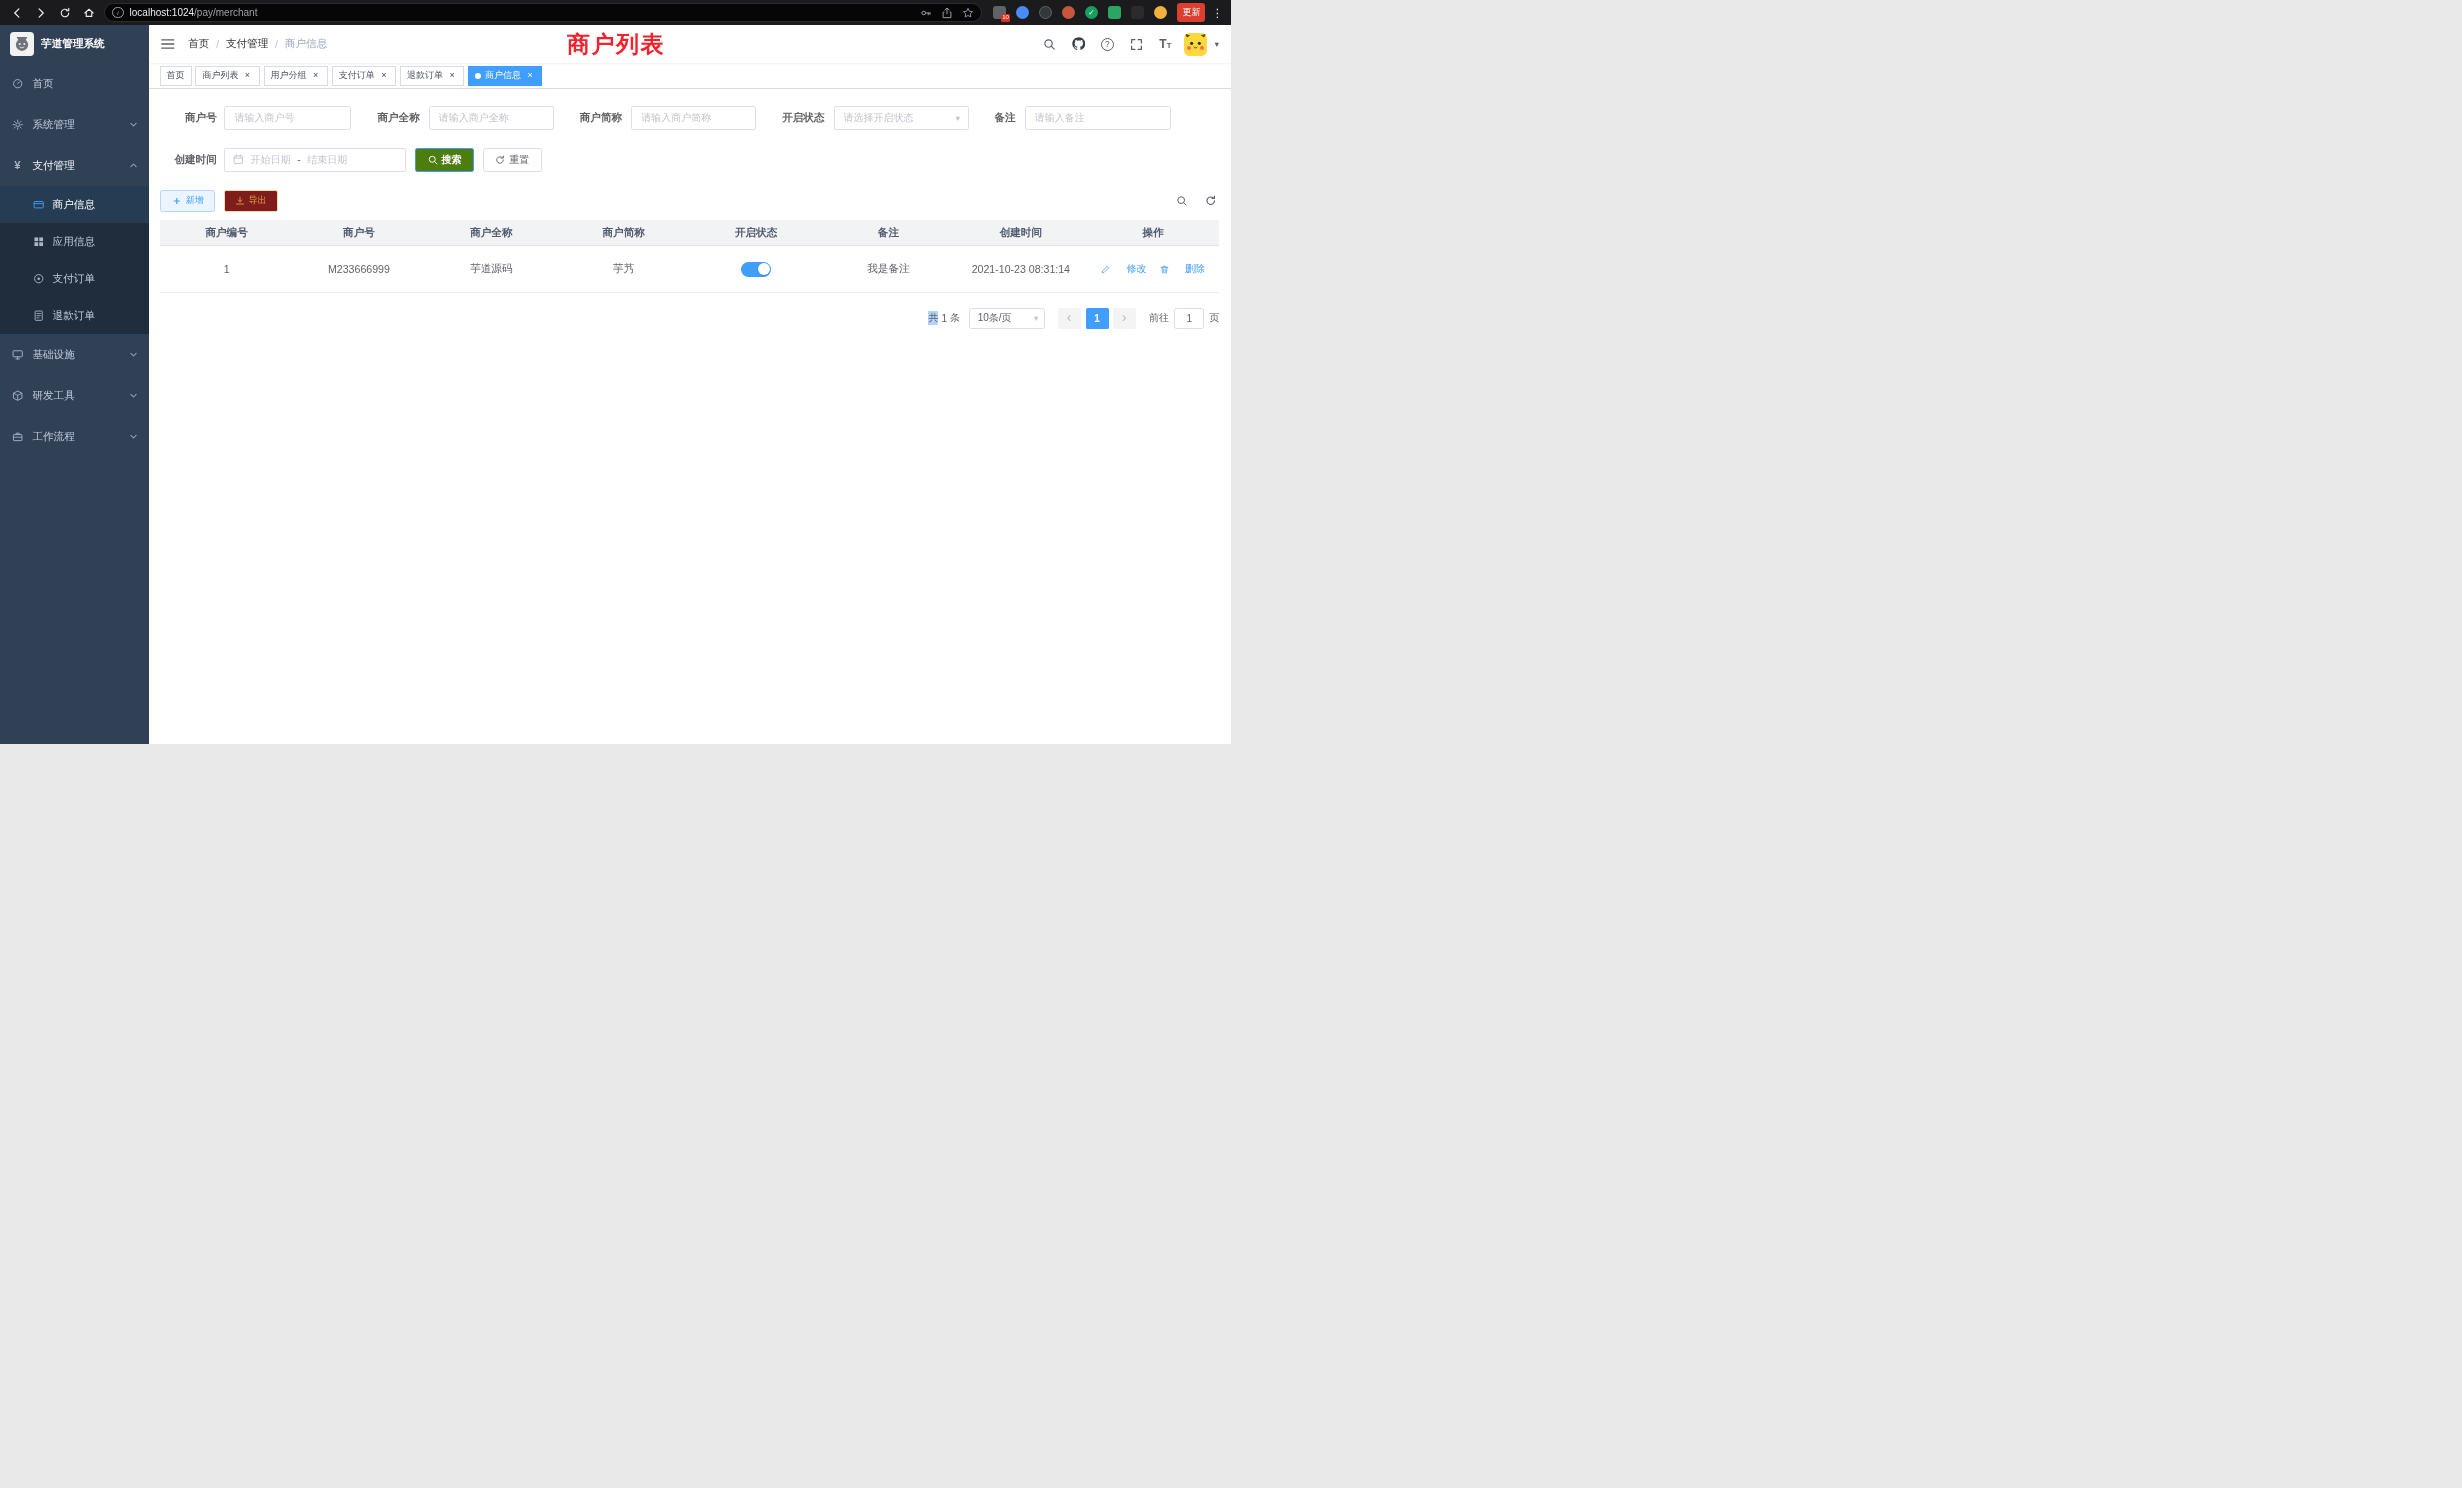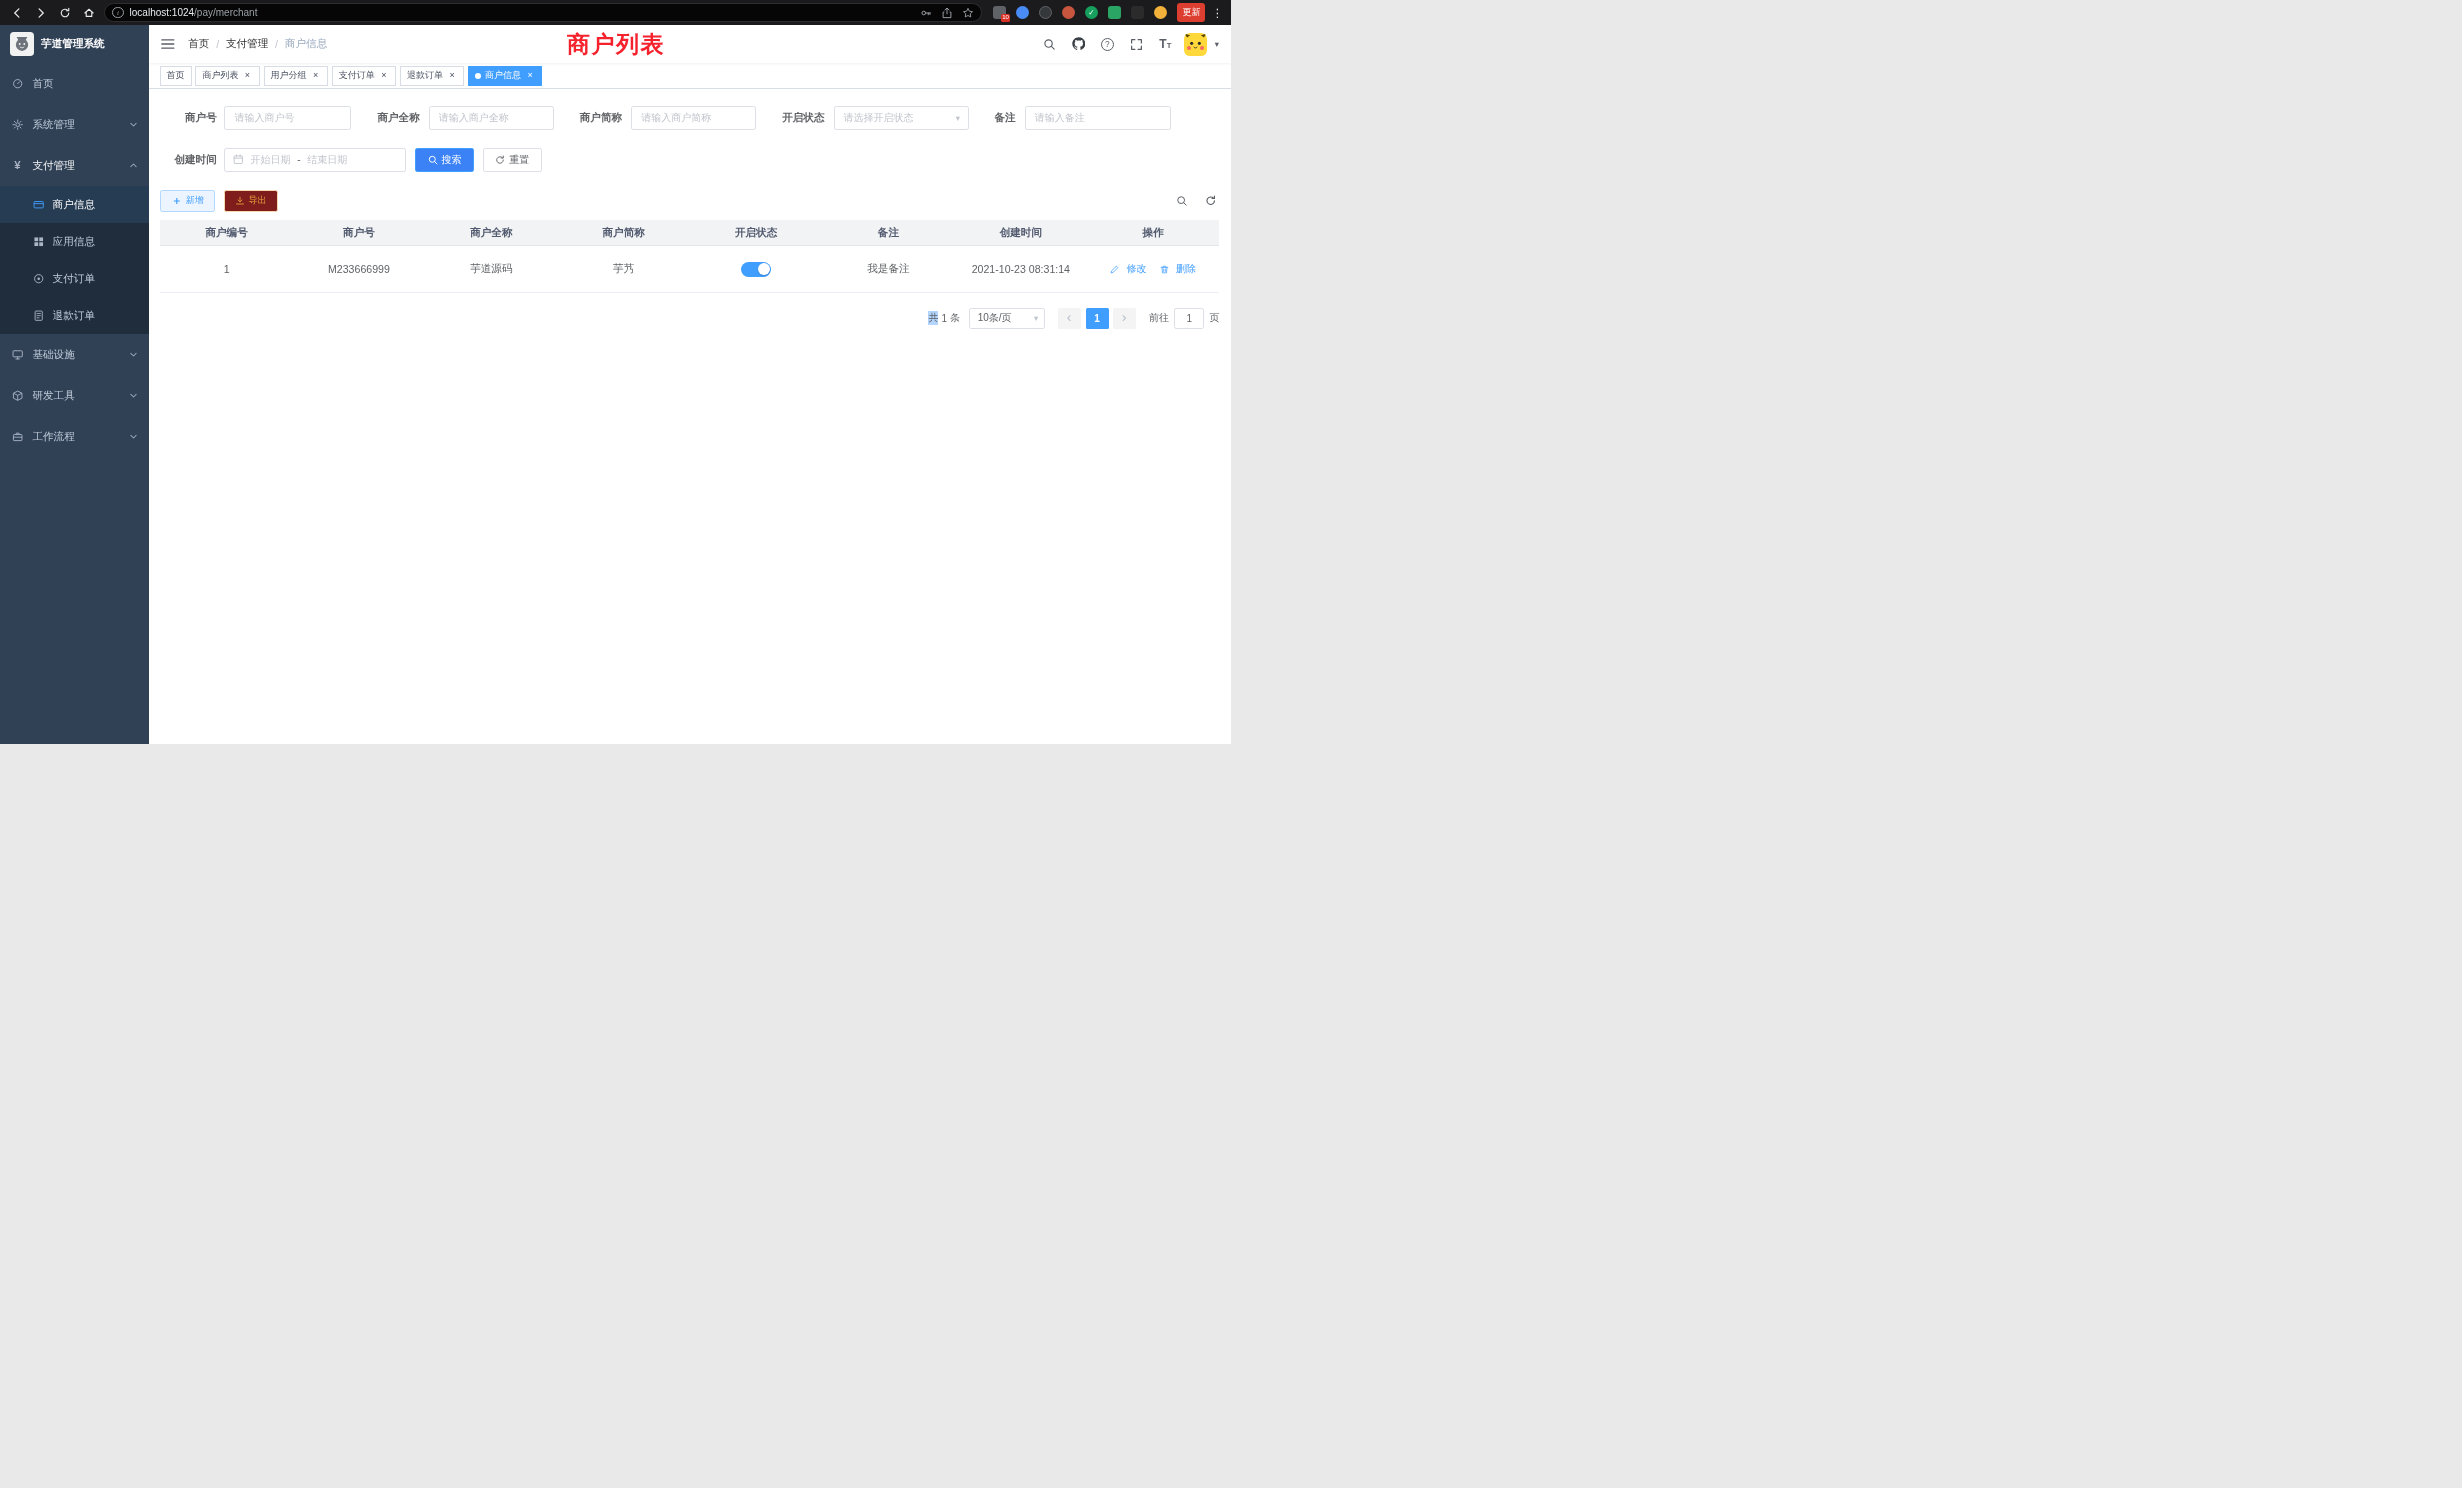"搜索" .btn.primary { background: #3b82f6 -> #4d7c0f; font-weight: none -> bold }
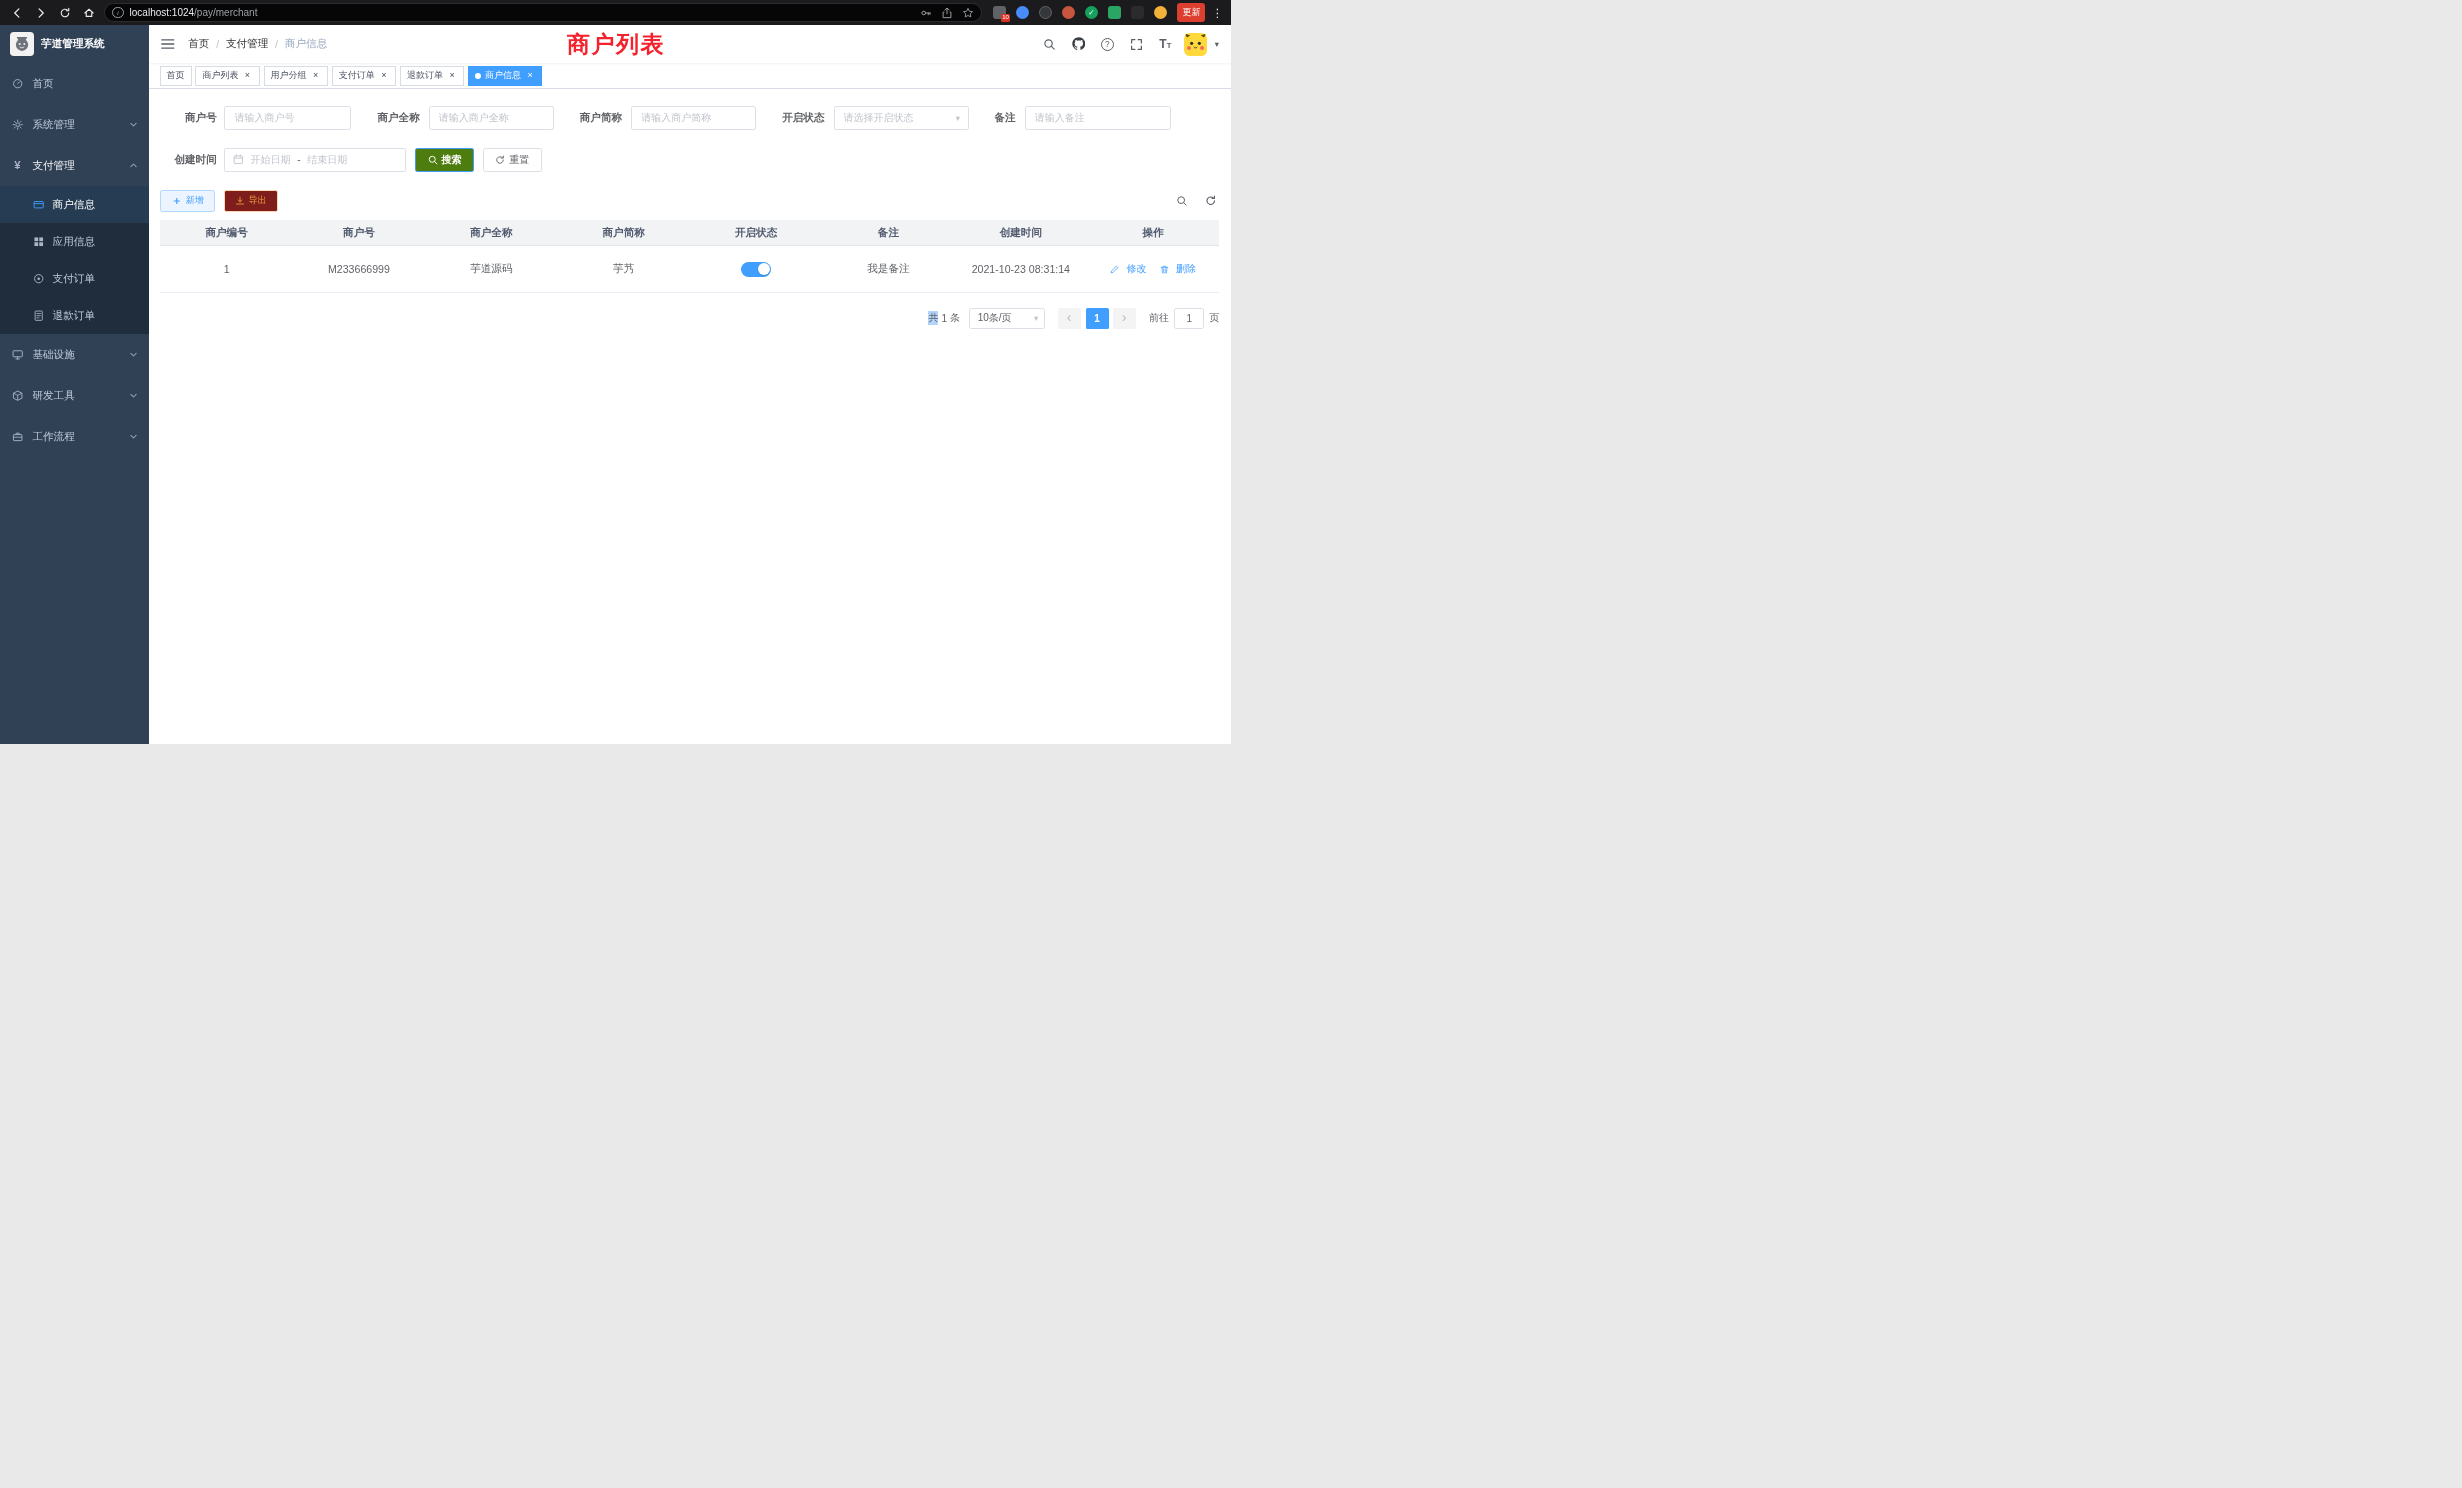"修改" .op-link { gap: 7px -> 16px }
